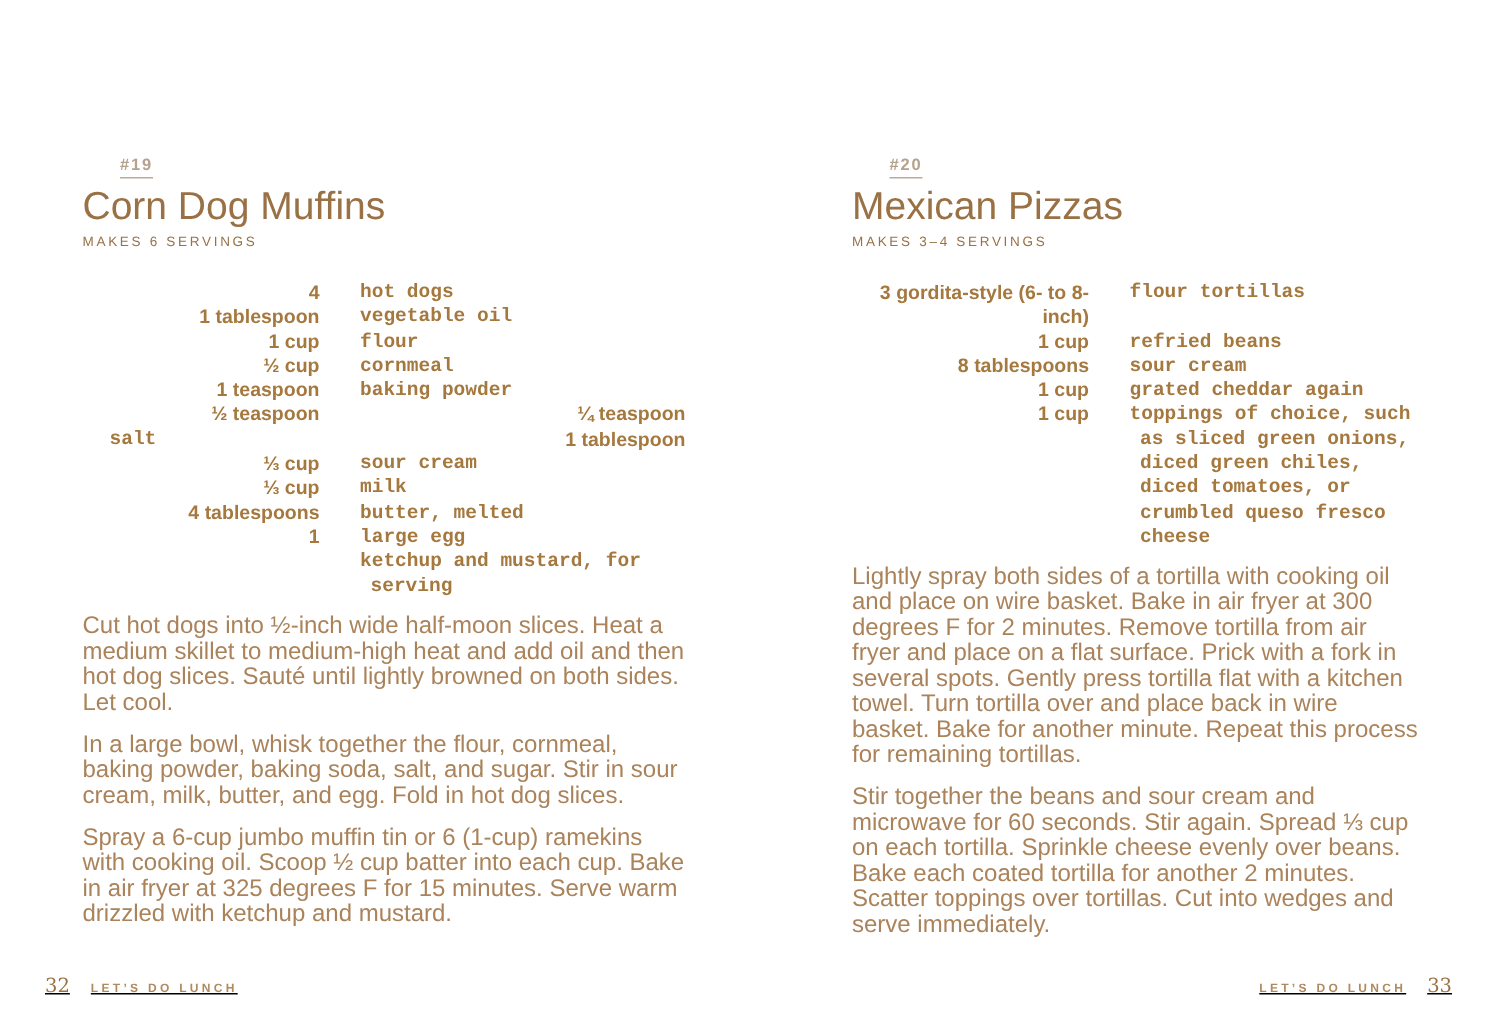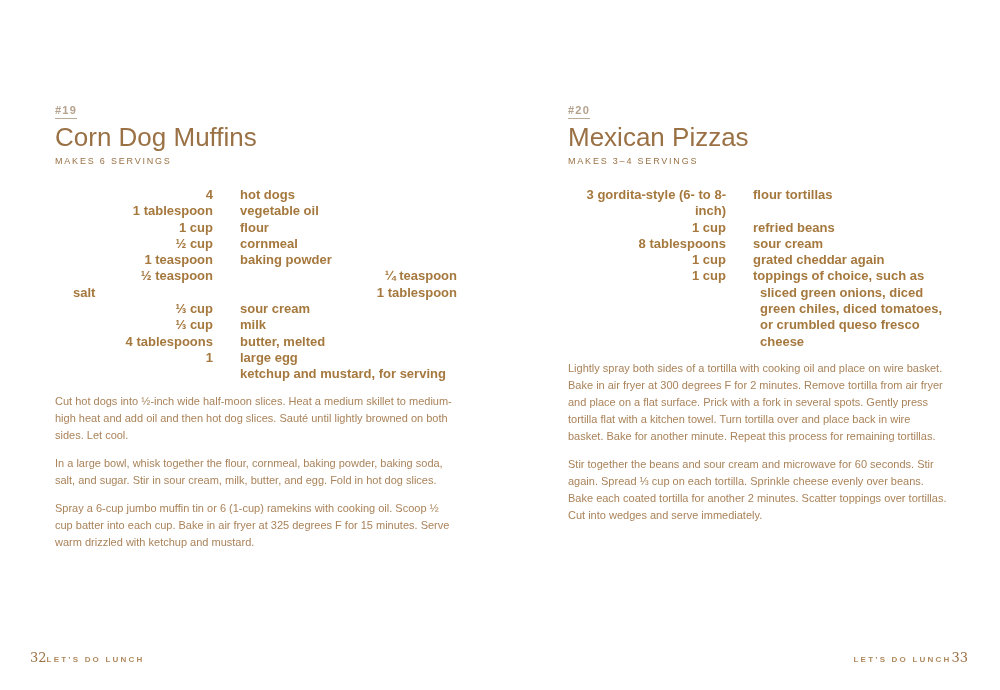"#19" .eyebrow { margin-left: none -> 25px }
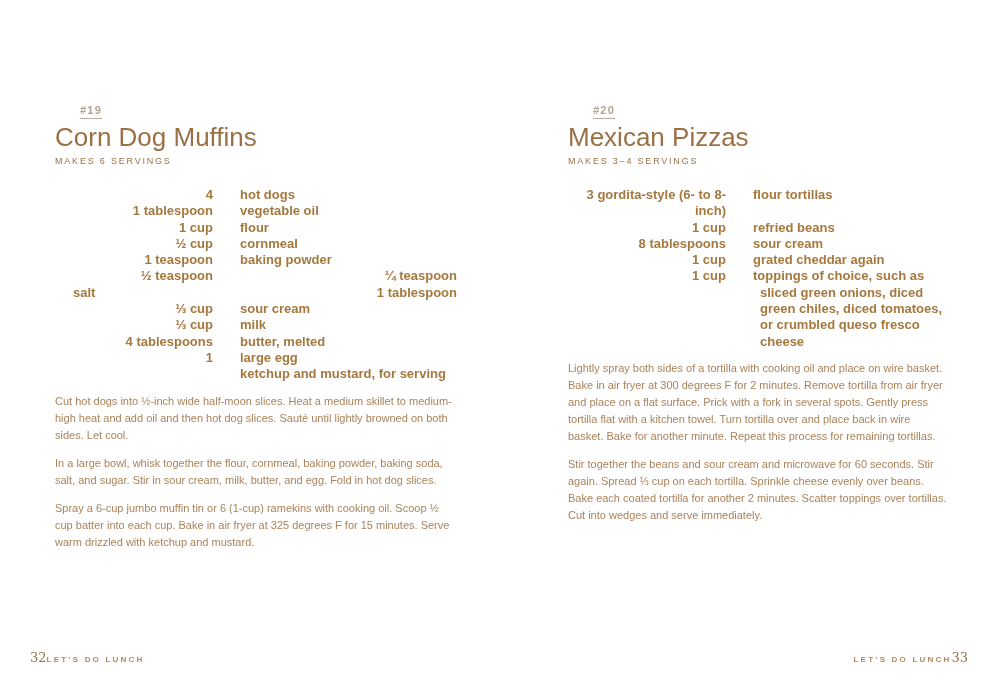"hot dogs" .ing-name { font-family: none -> Liberation Mono, monospace }
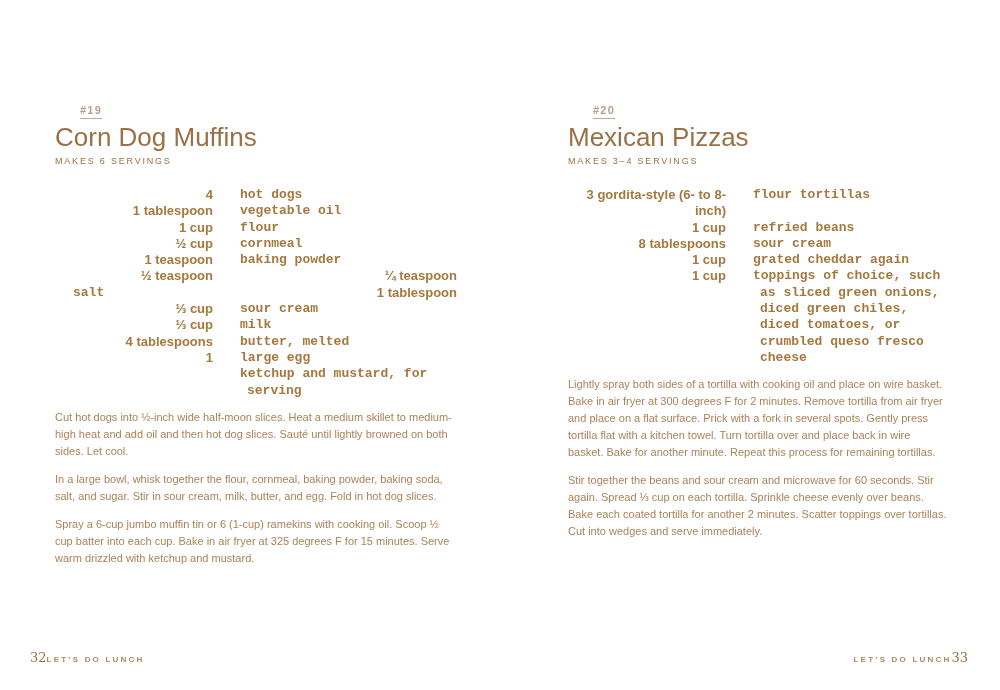"Lightly spray both sides of" .step { font-size: 11px -> 16px }
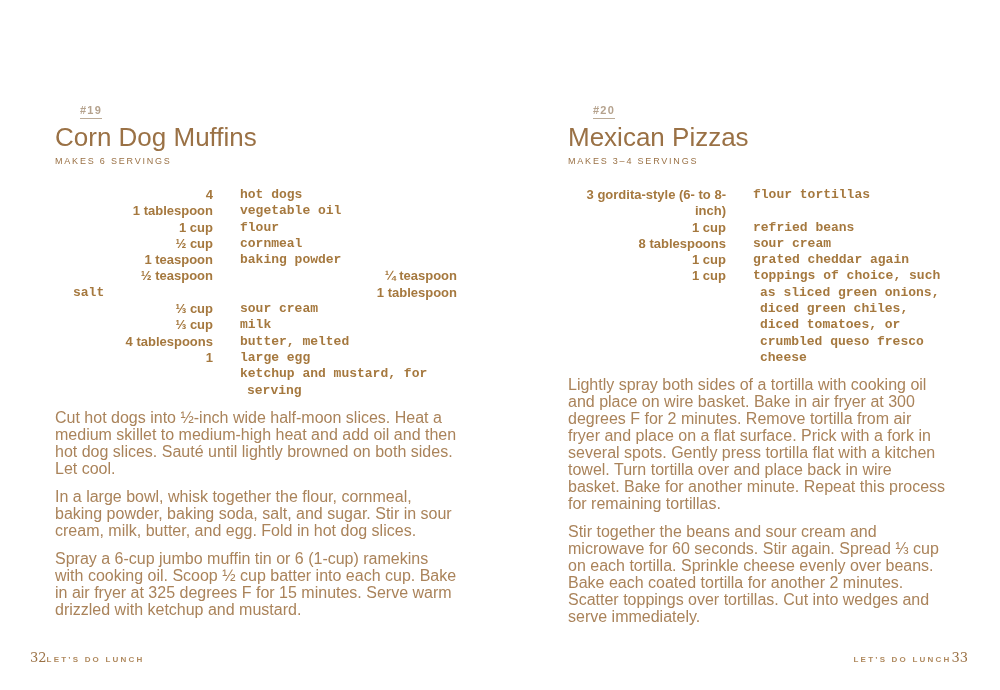"32" .footer { gap: none -> 14px; text-decoration: none -> underline }
